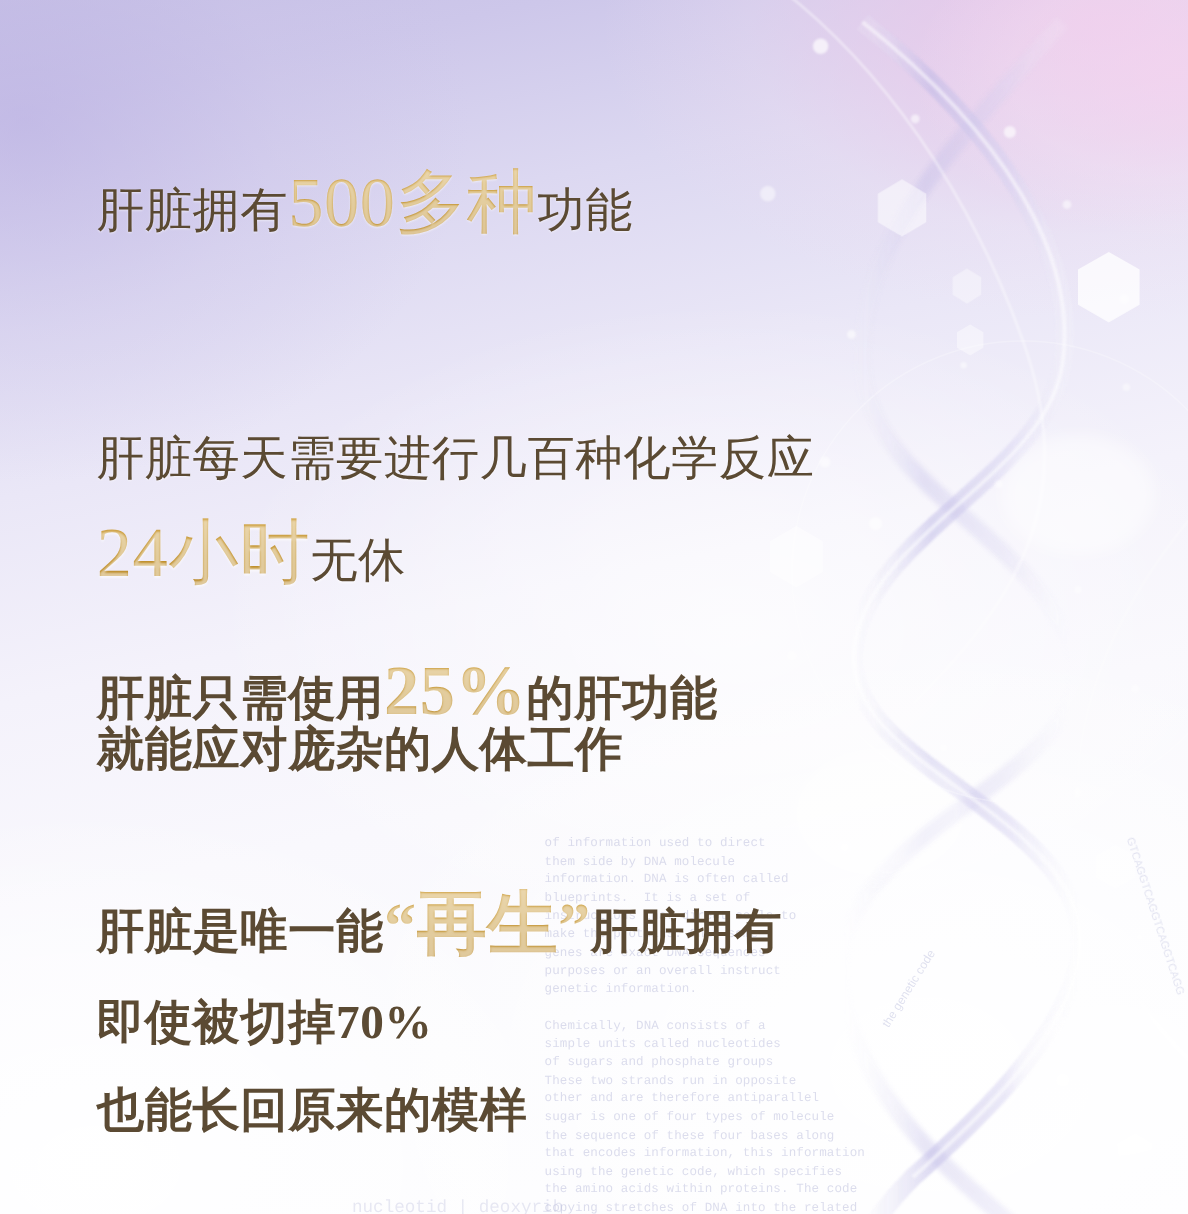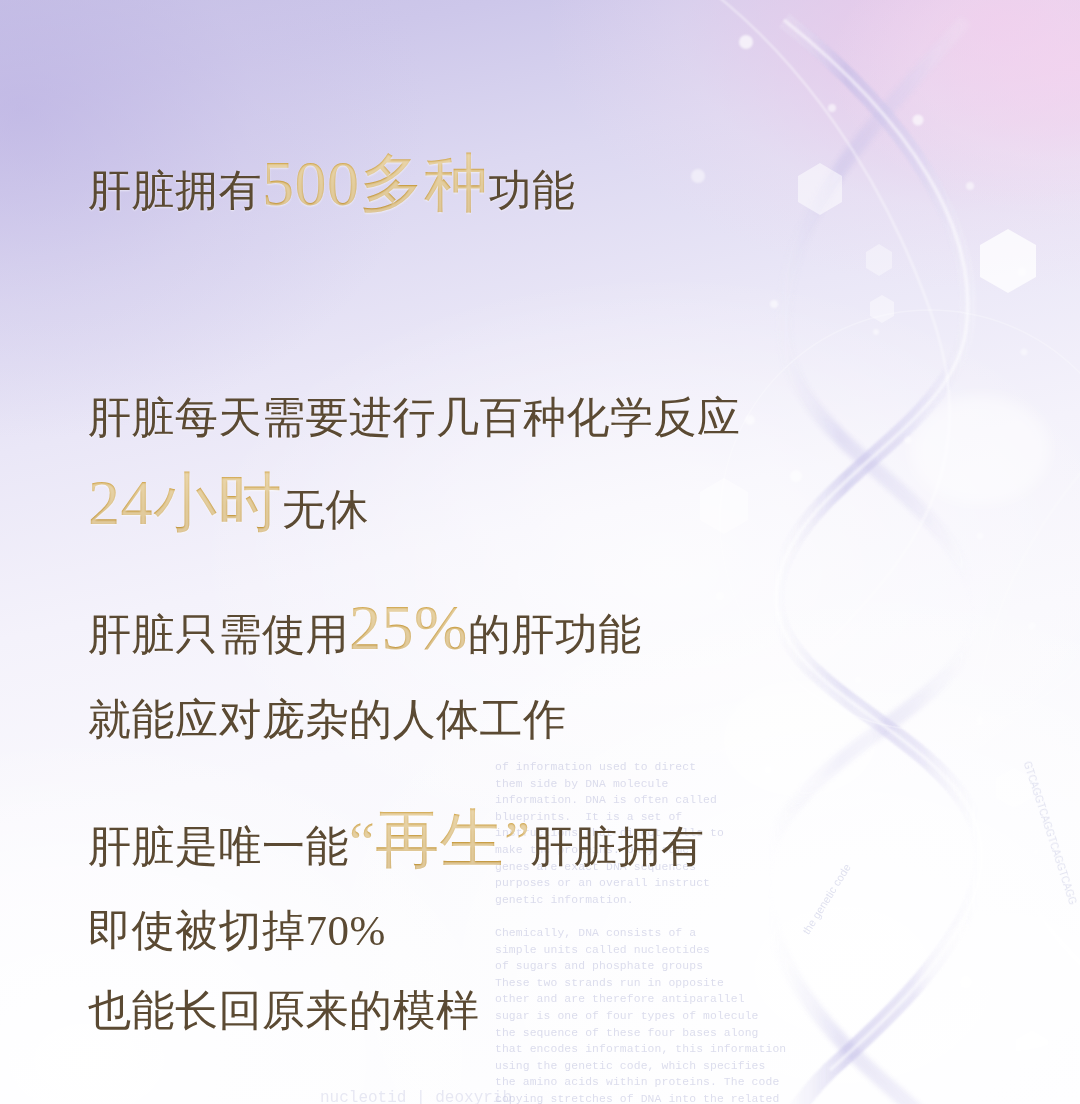"肝脏只需使用" .b3 { font-weight: none -> bold }
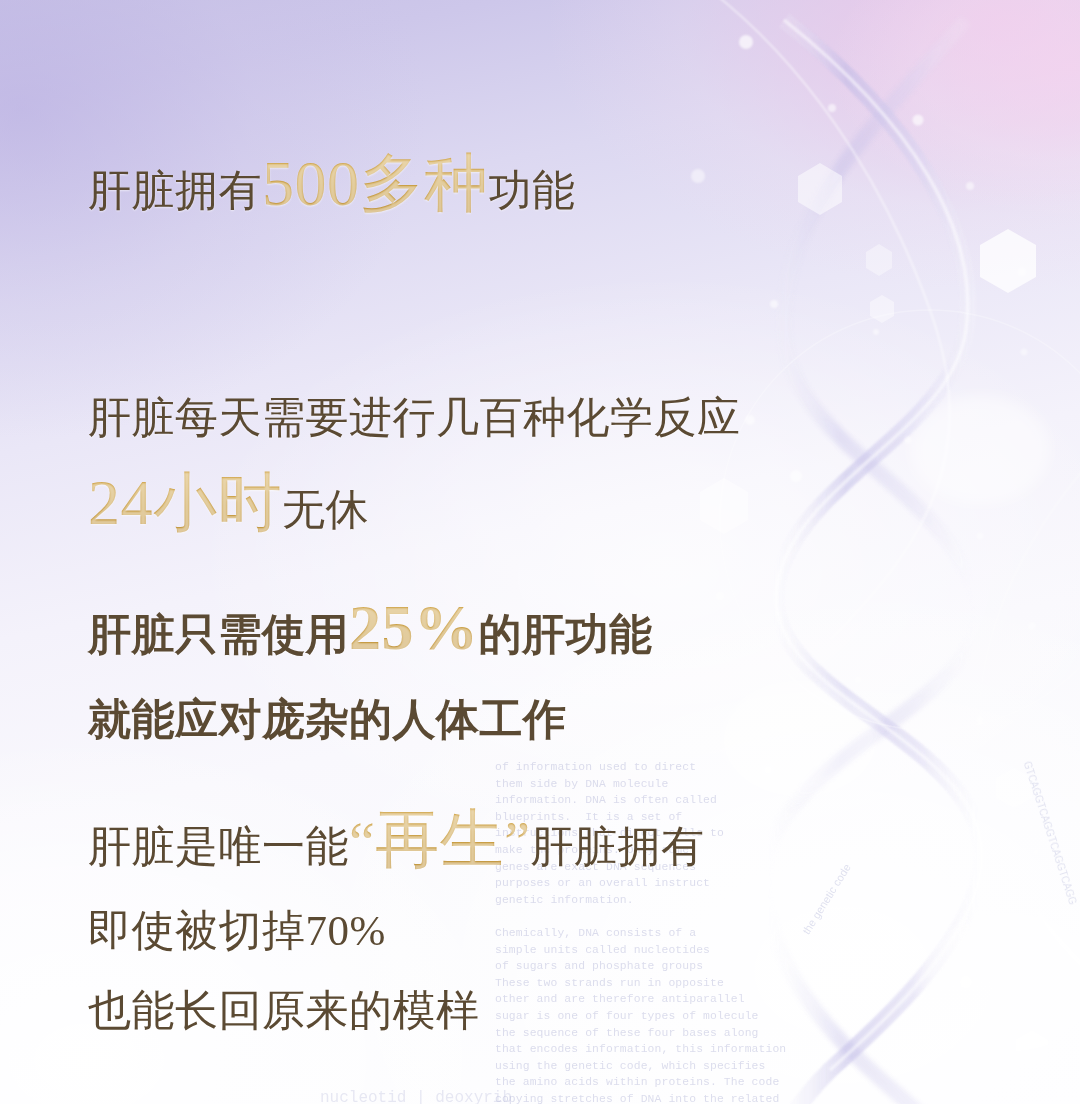"就能应对庞杂的人体工作" .b3 .l2 { margin-top: 38px -> none }
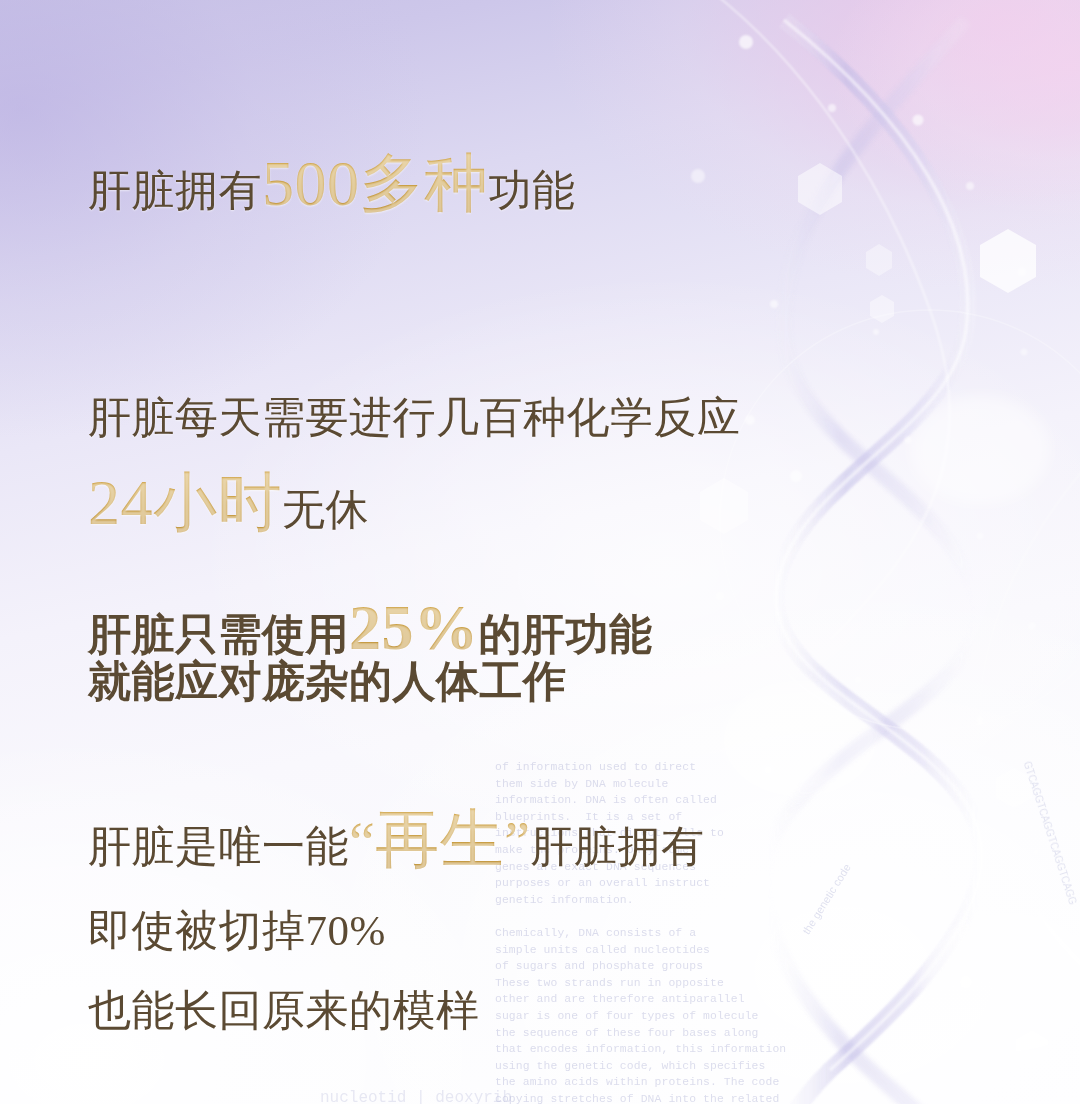"肝脏是唯一能" .b4 { font-weight: none -> bold }
